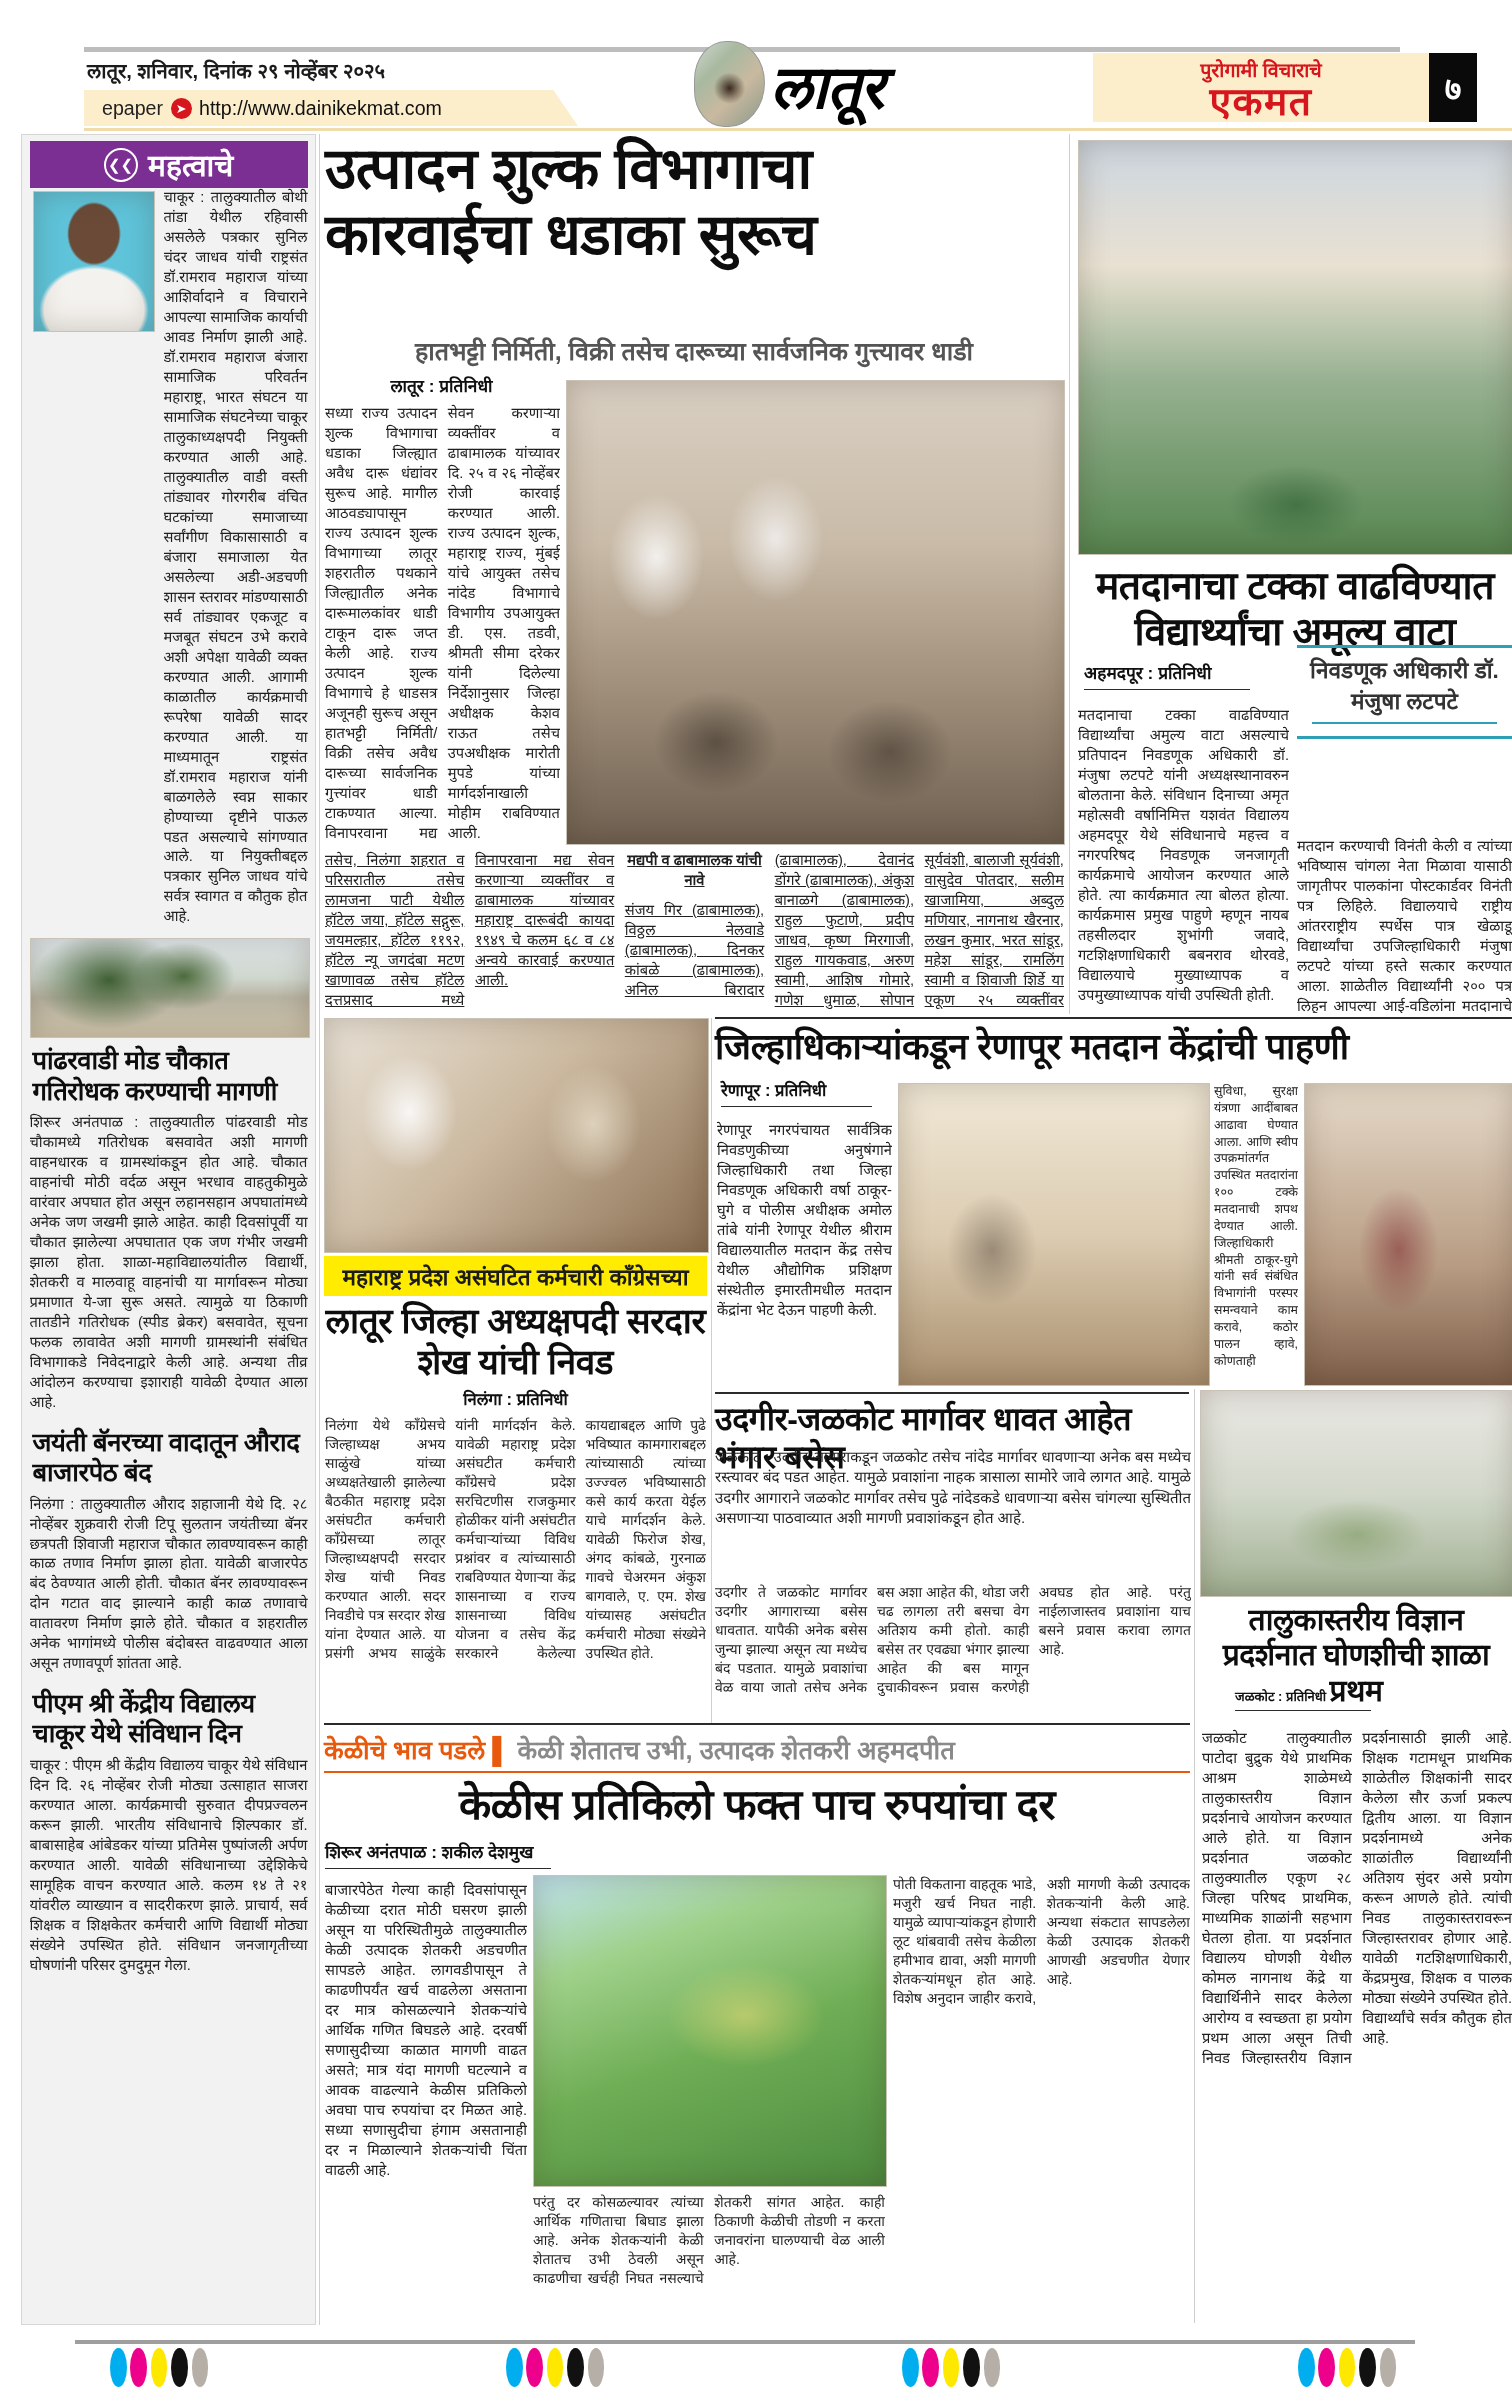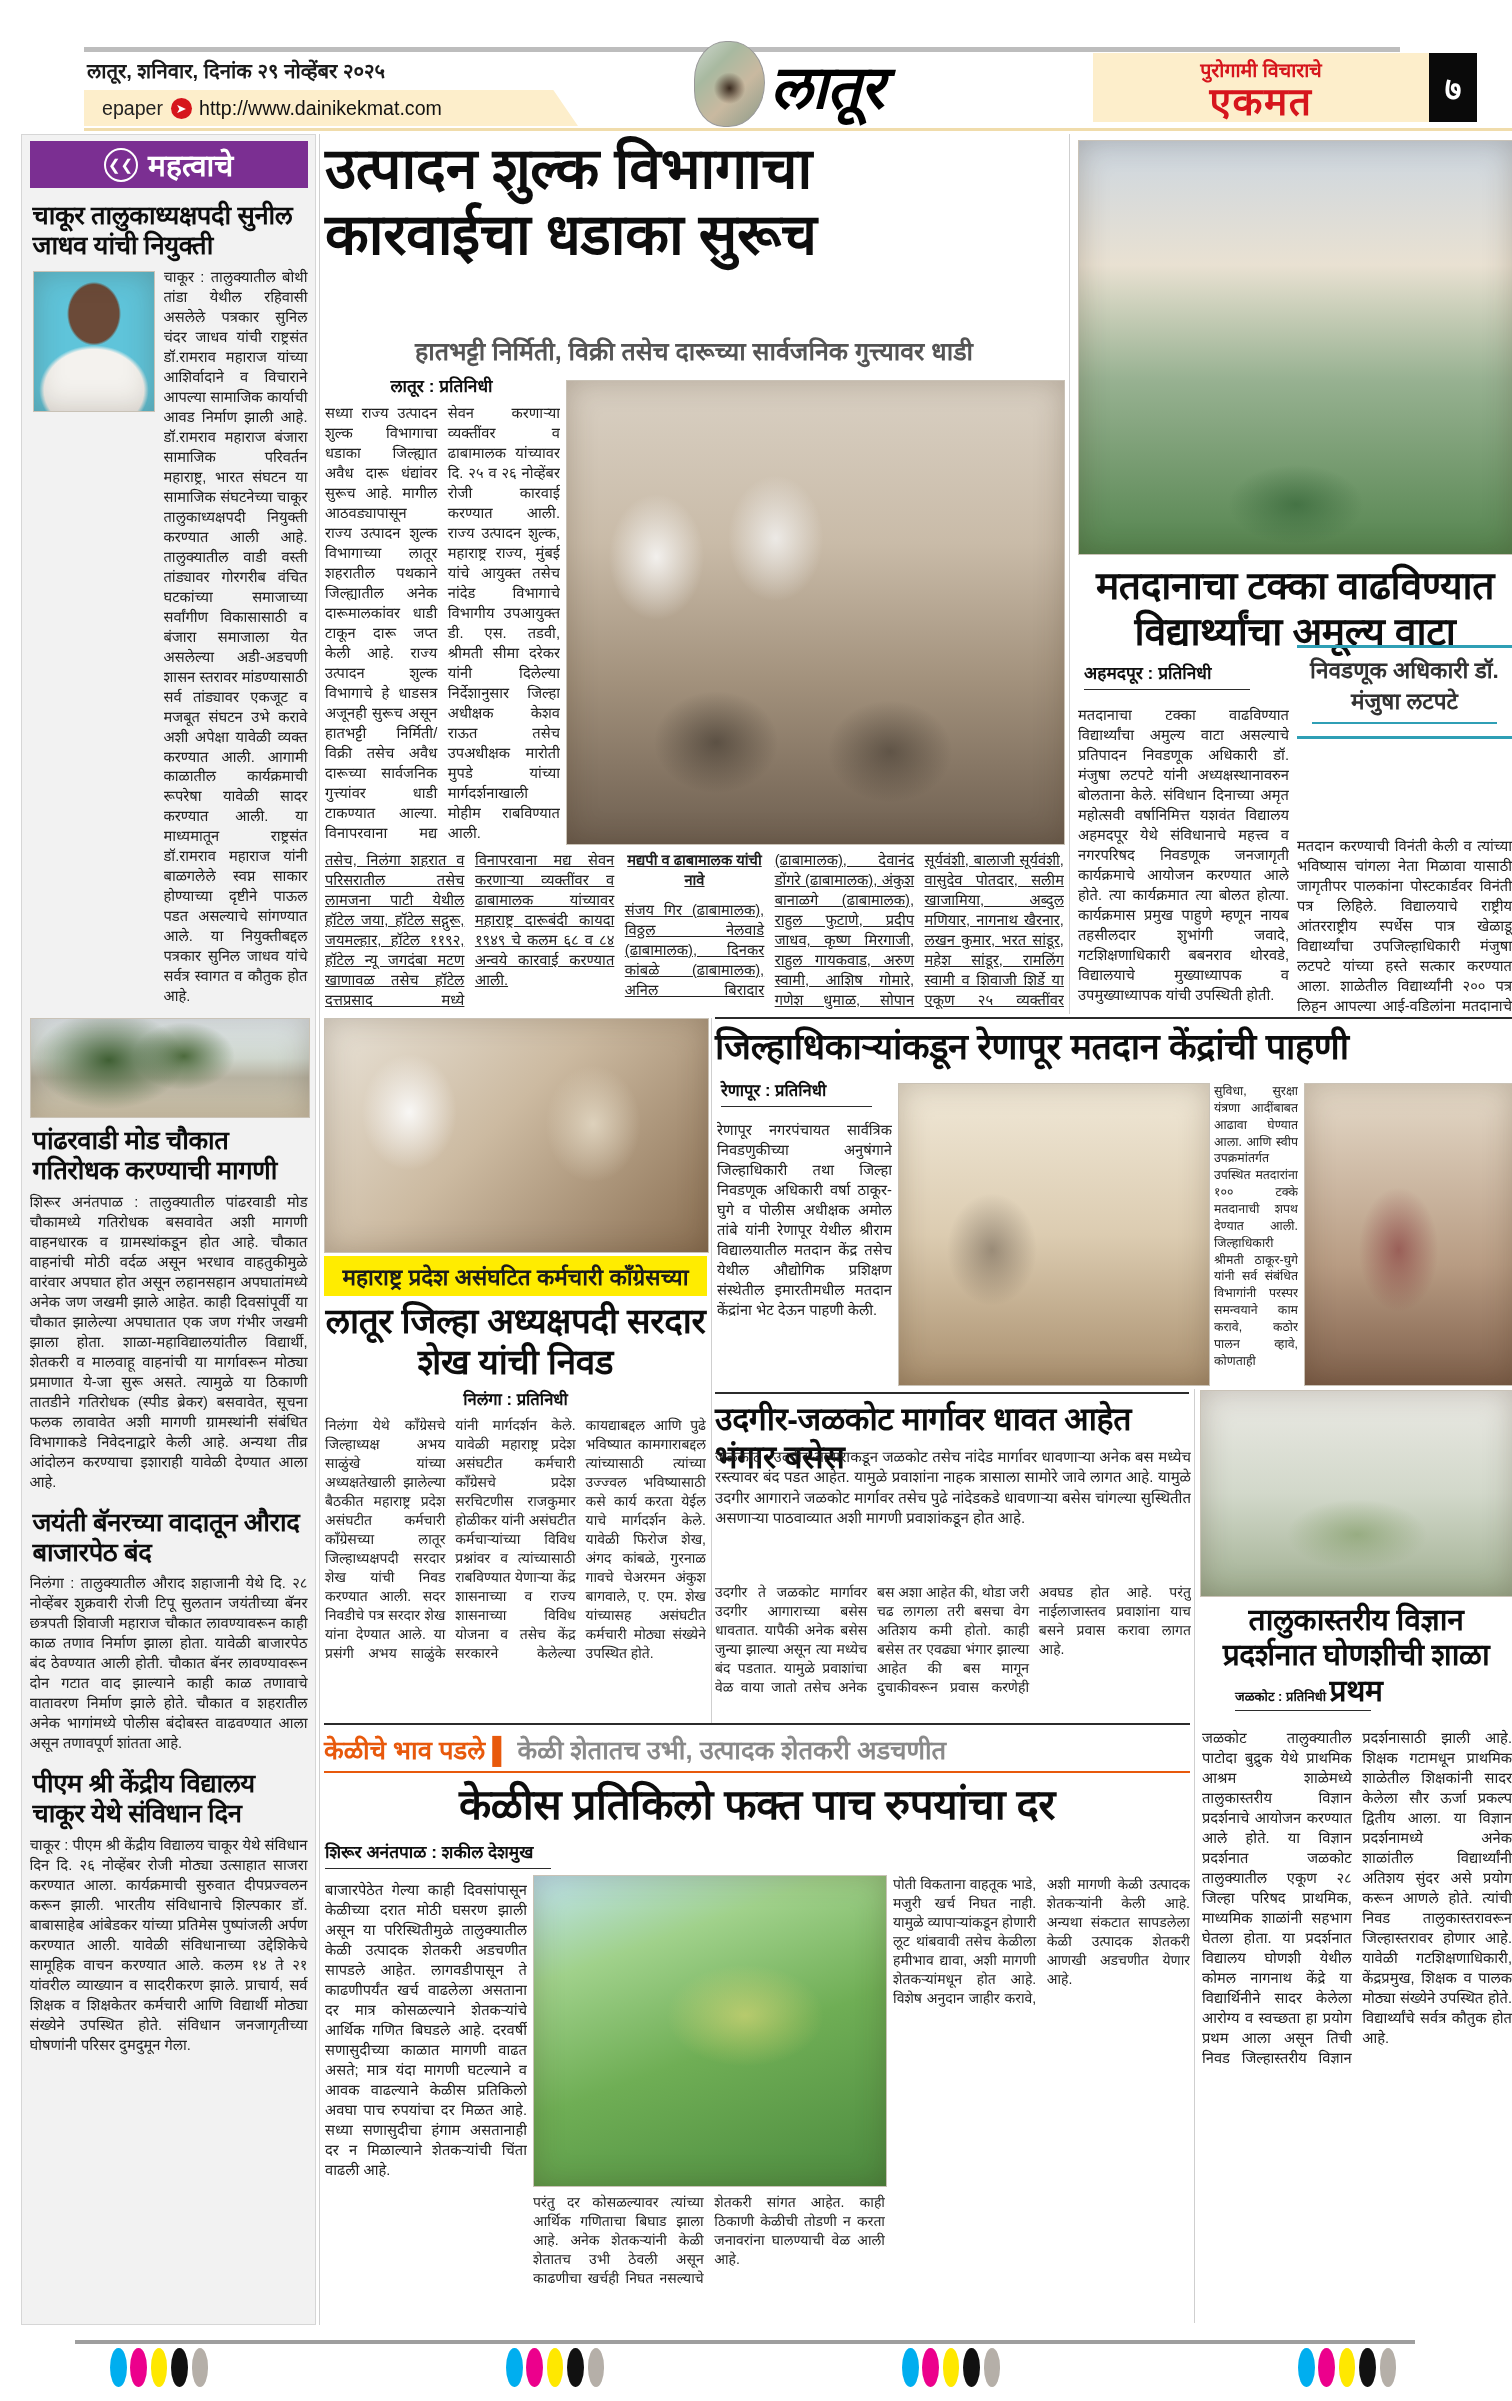"चाकूर तालुकाध्यक्षपदी सुनील जाधव यांची" div.hl { html: <div>चाकूर तालुकाध्यक्षपदी सुनील जाधव यांची नियुक्ती</div> -> none }
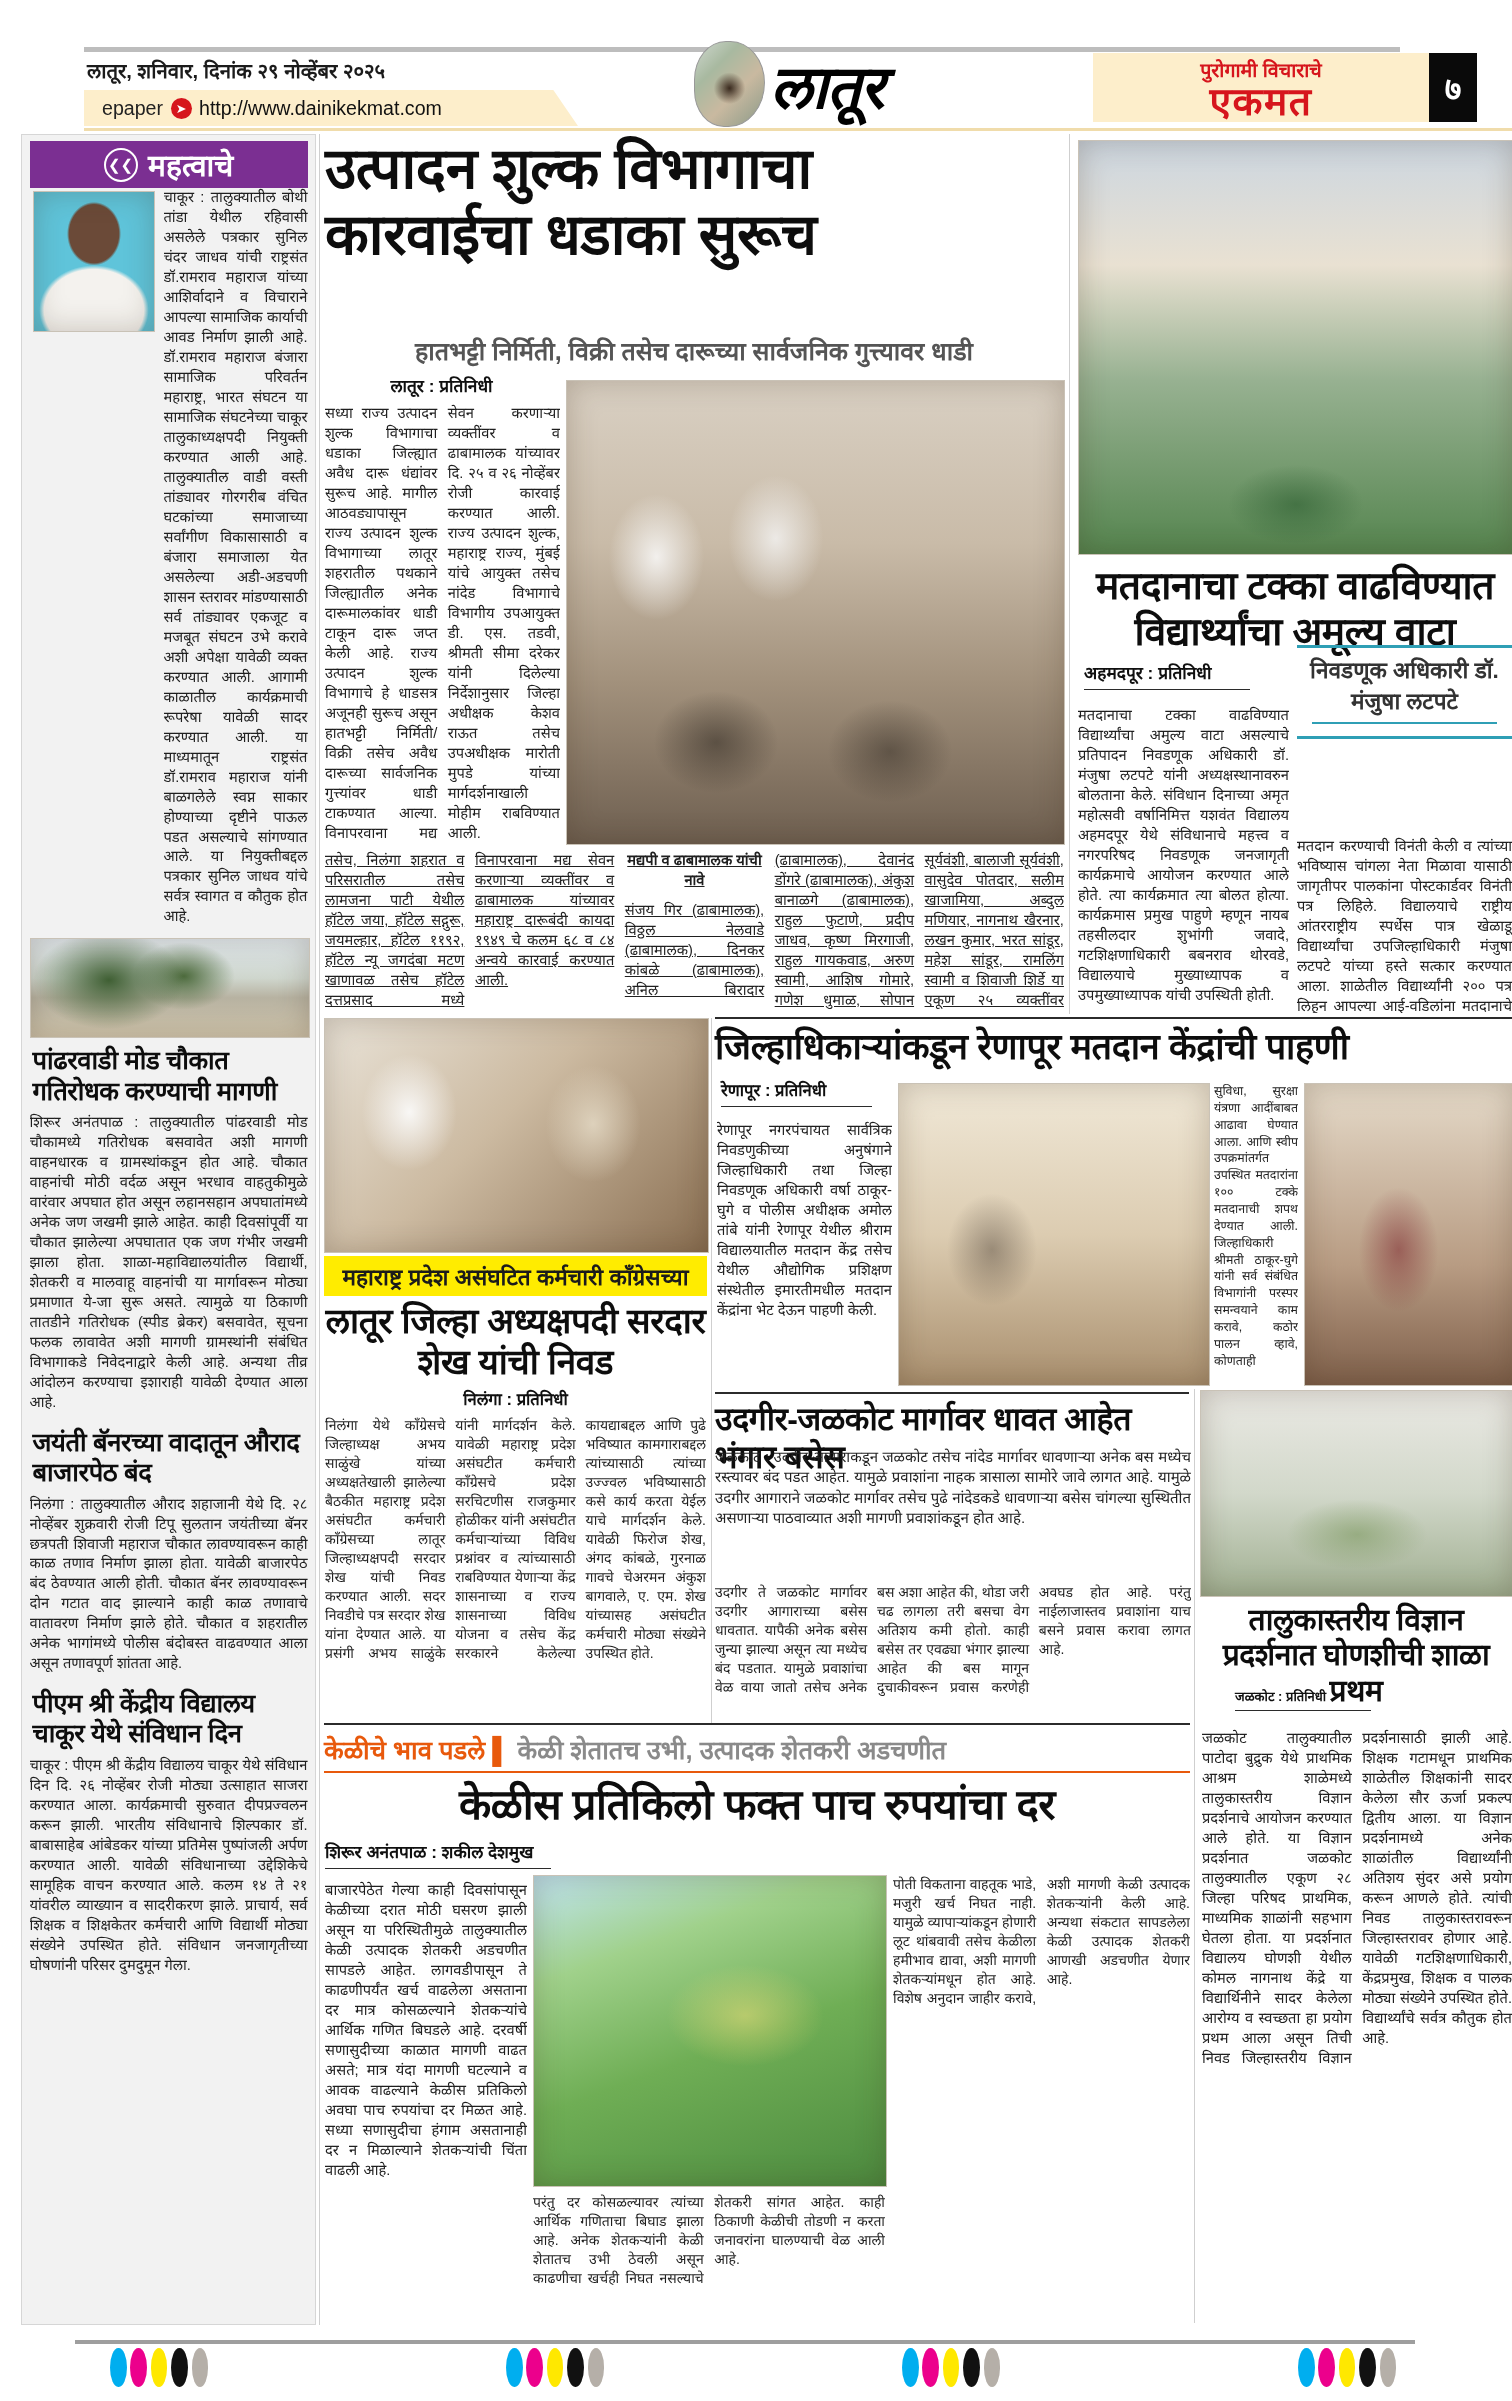"केळी शेतातच उभी, उत्पादक शेतकरी" span { text: अडचणीत -> अहमदपीत }
